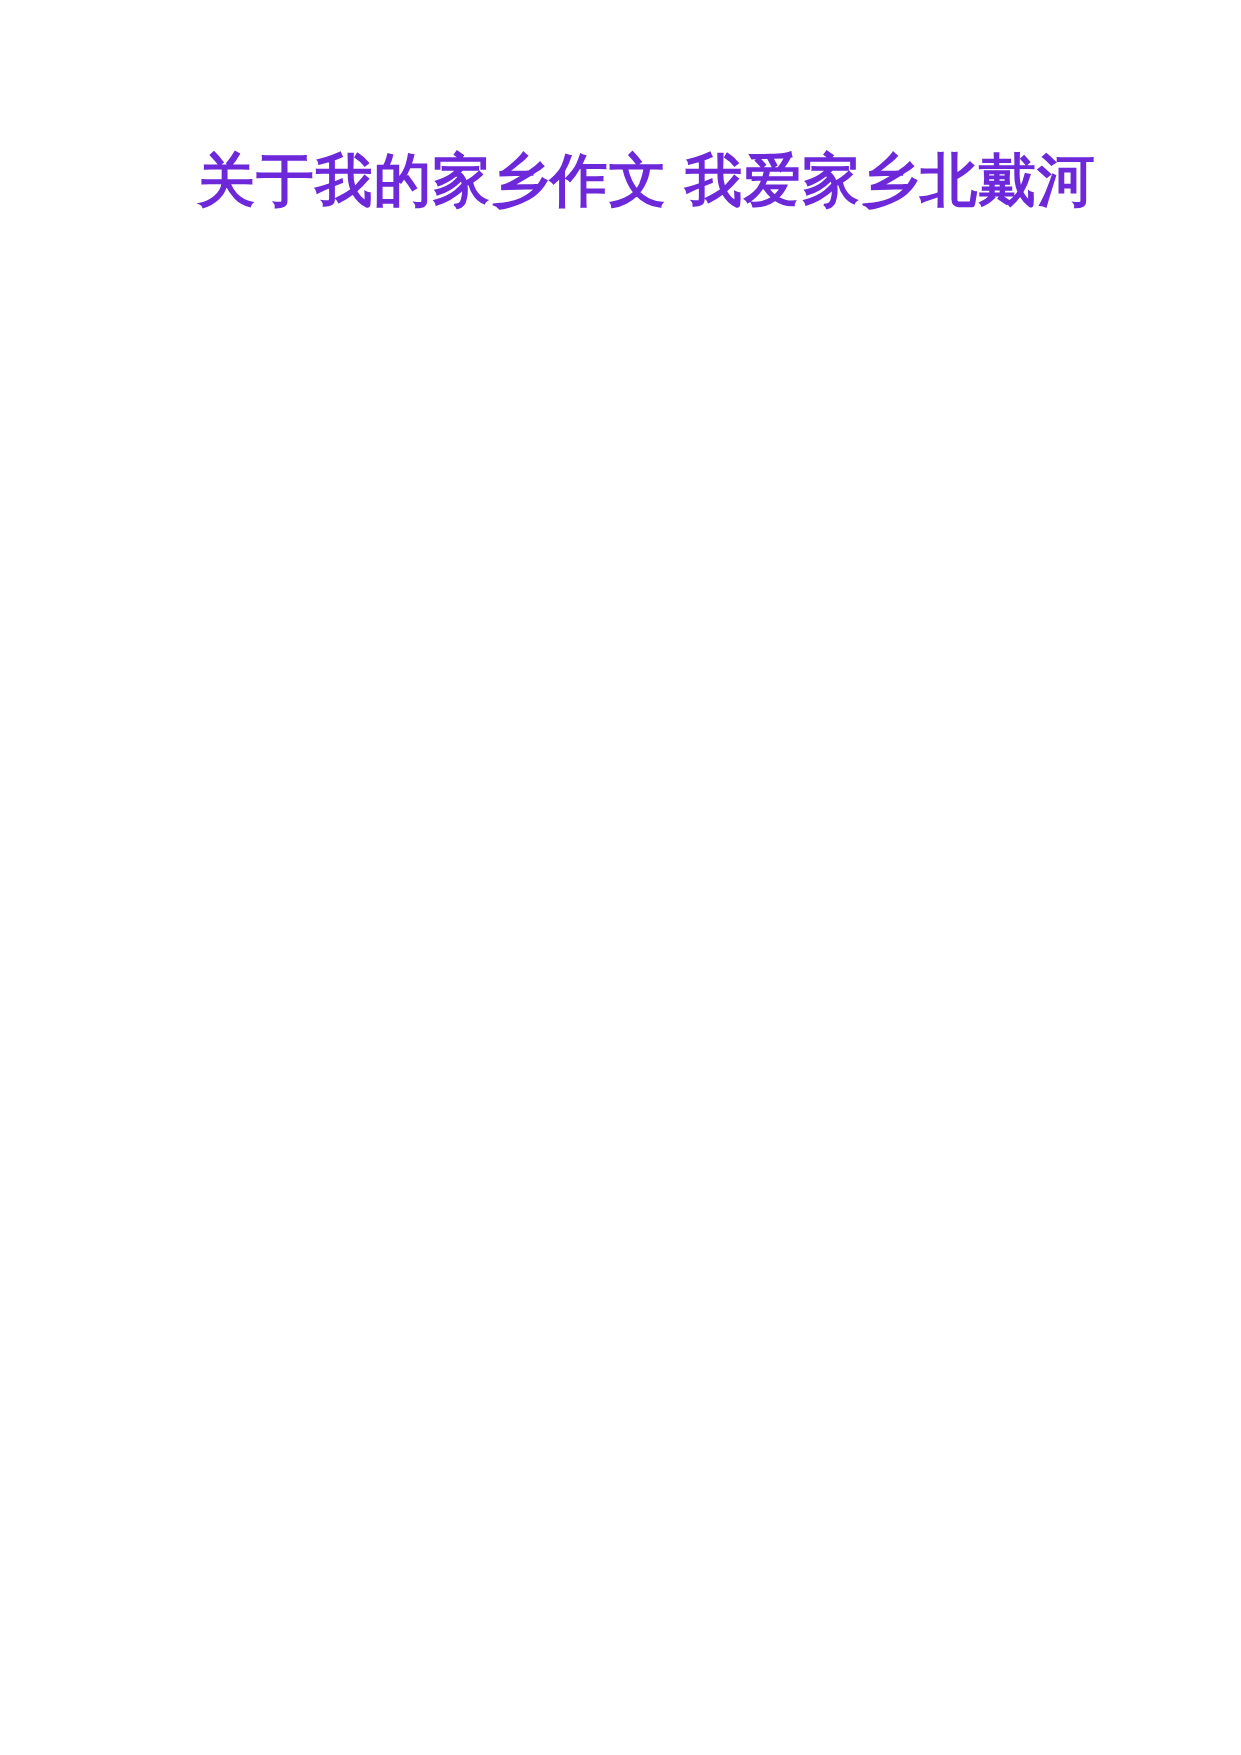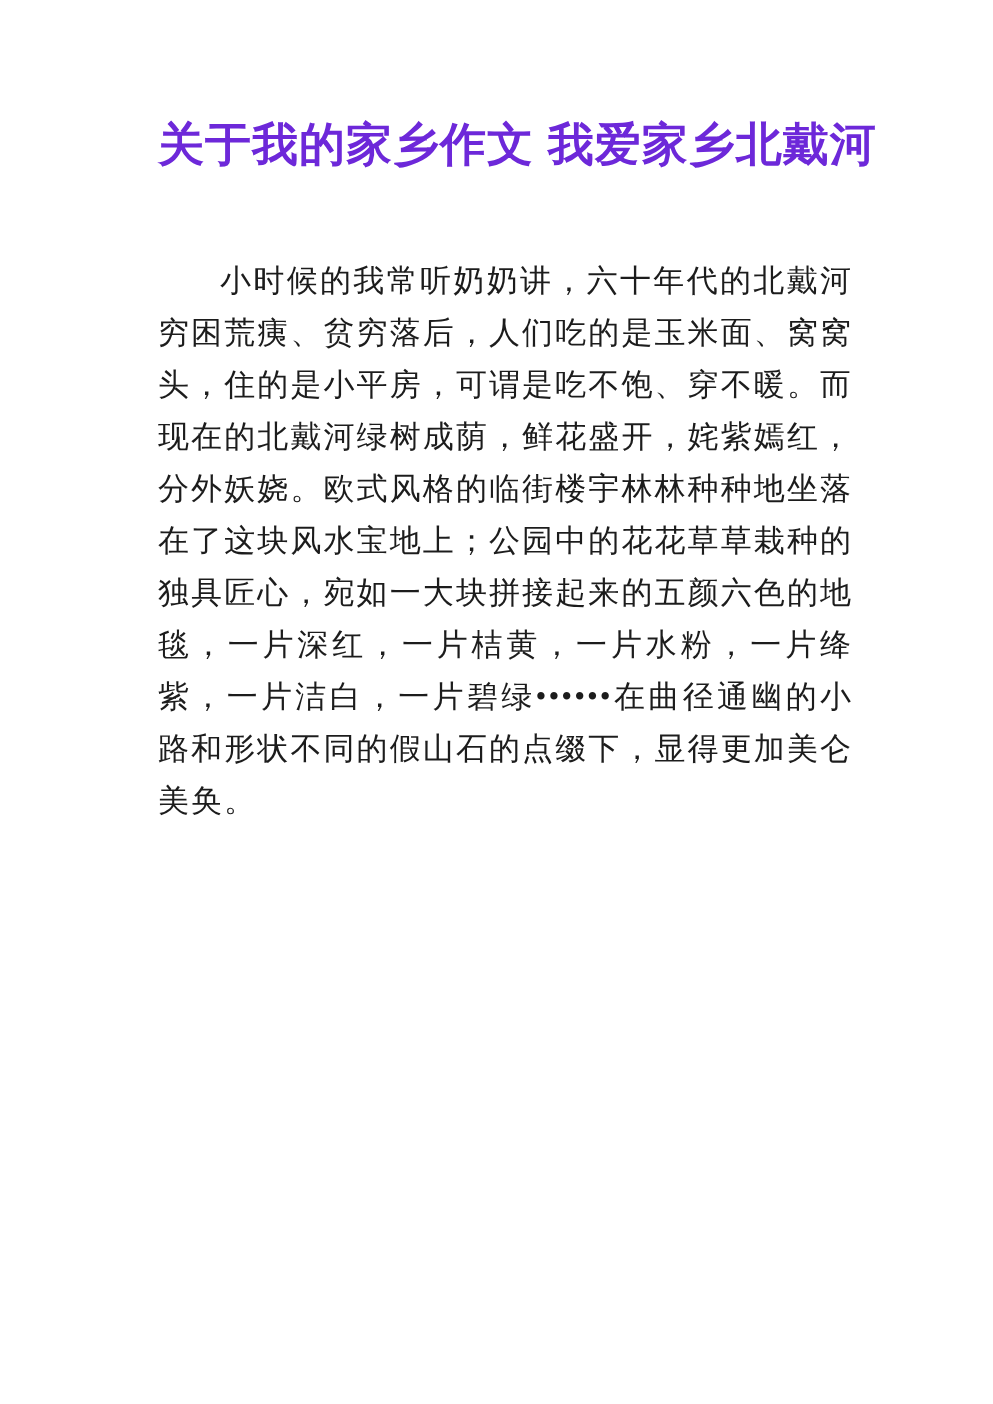"小时候的我常听奶奶讲，六十年代的北戴河穷困荒痍、贫穷落后，人们吃的是玉米面、窝窝" p { html: <p>小时候的我常听奶奶讲，六十年代的北戴河穷困荒痍、贫穷落后，人们吃的是玉米面、窝窝头，住的是小平房，可谓是吃不饱、穿不暖。而现在的北戴河绿树成荫，鲜花盛开，姹紫嫣红，分外妖娆。欧式风格的临街楼宇林林种种地坐落在了这块风水宝地上；公园中的花花草草栽种的独具匠心，宛如一大块拼接起来的五颜六色的地毯，一片深红，一片桔黄，一片水粉，一片绛紫，一片洁白，一片碧绿••••••在曲径通幽的小路和形状不同的假山石的点缀下，显得更加美仑美奂。</p> -> none }
